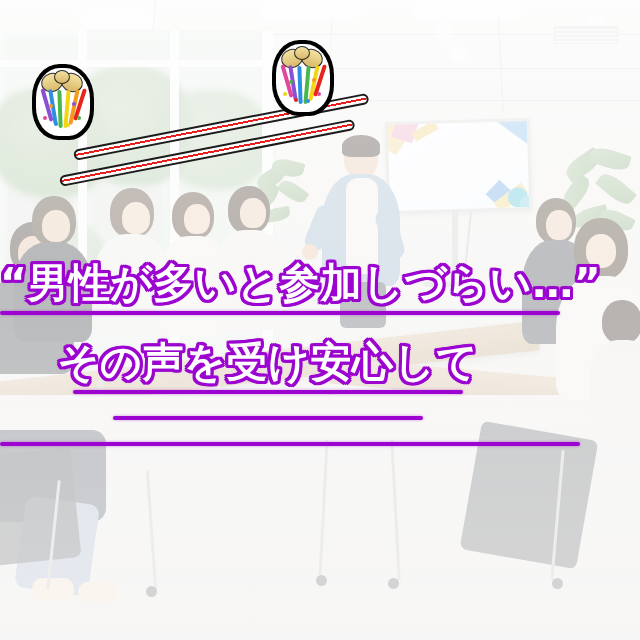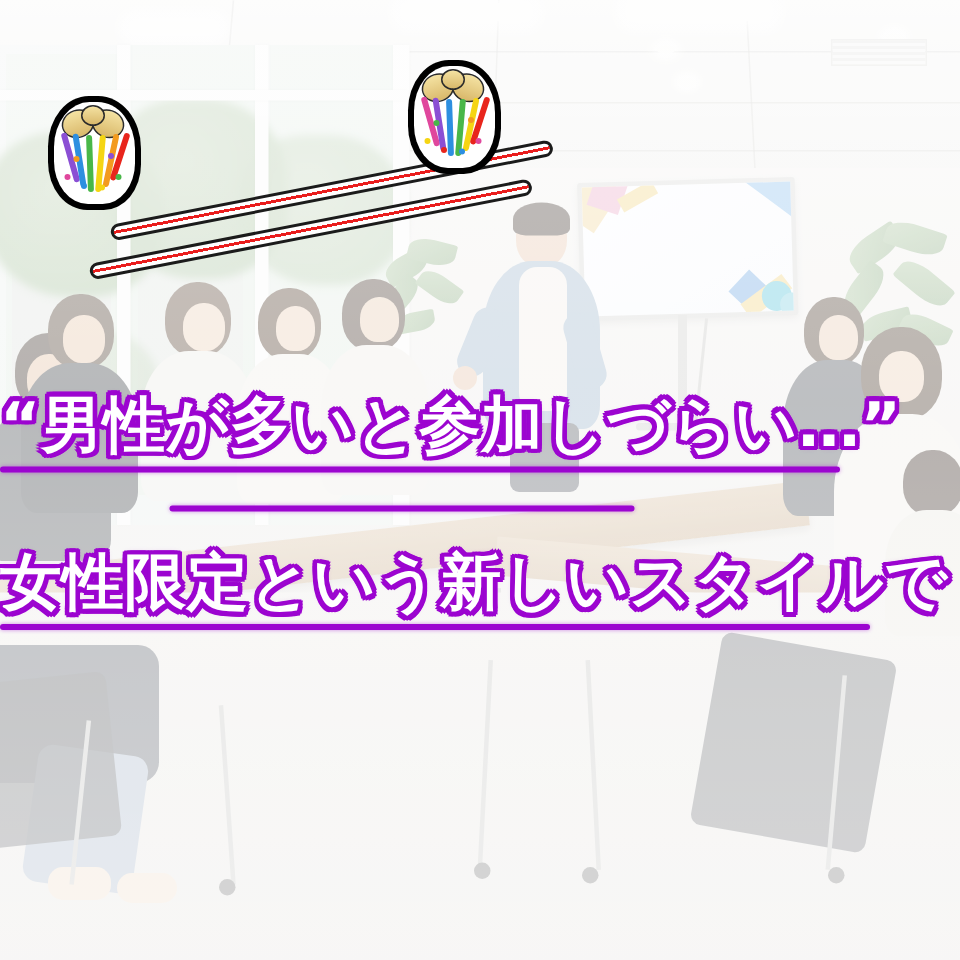"その声を受け安心して" div.line { html: none -> <div> <span>その声を受け安心して</span> <span></span> </div> }
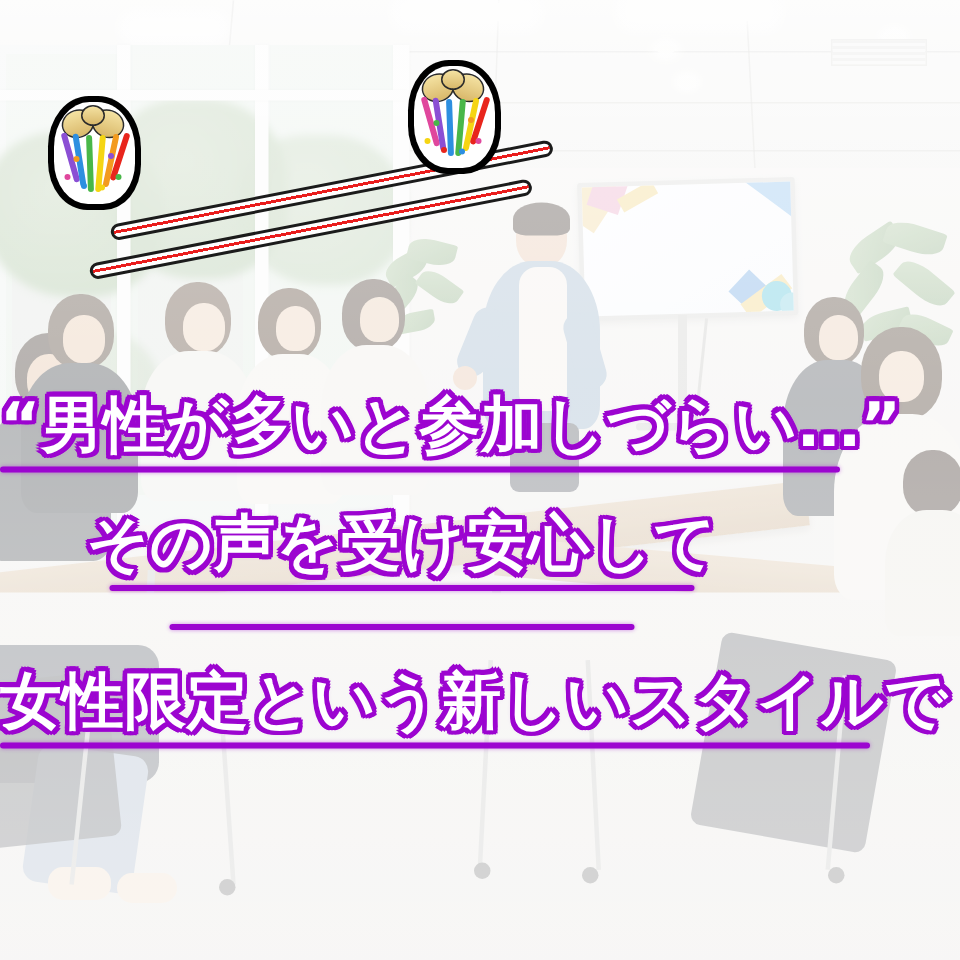"女性限定という新しいスタイルで" span.ltext { html: <span>女性限定という新しいスタイルで</span> -> none }
